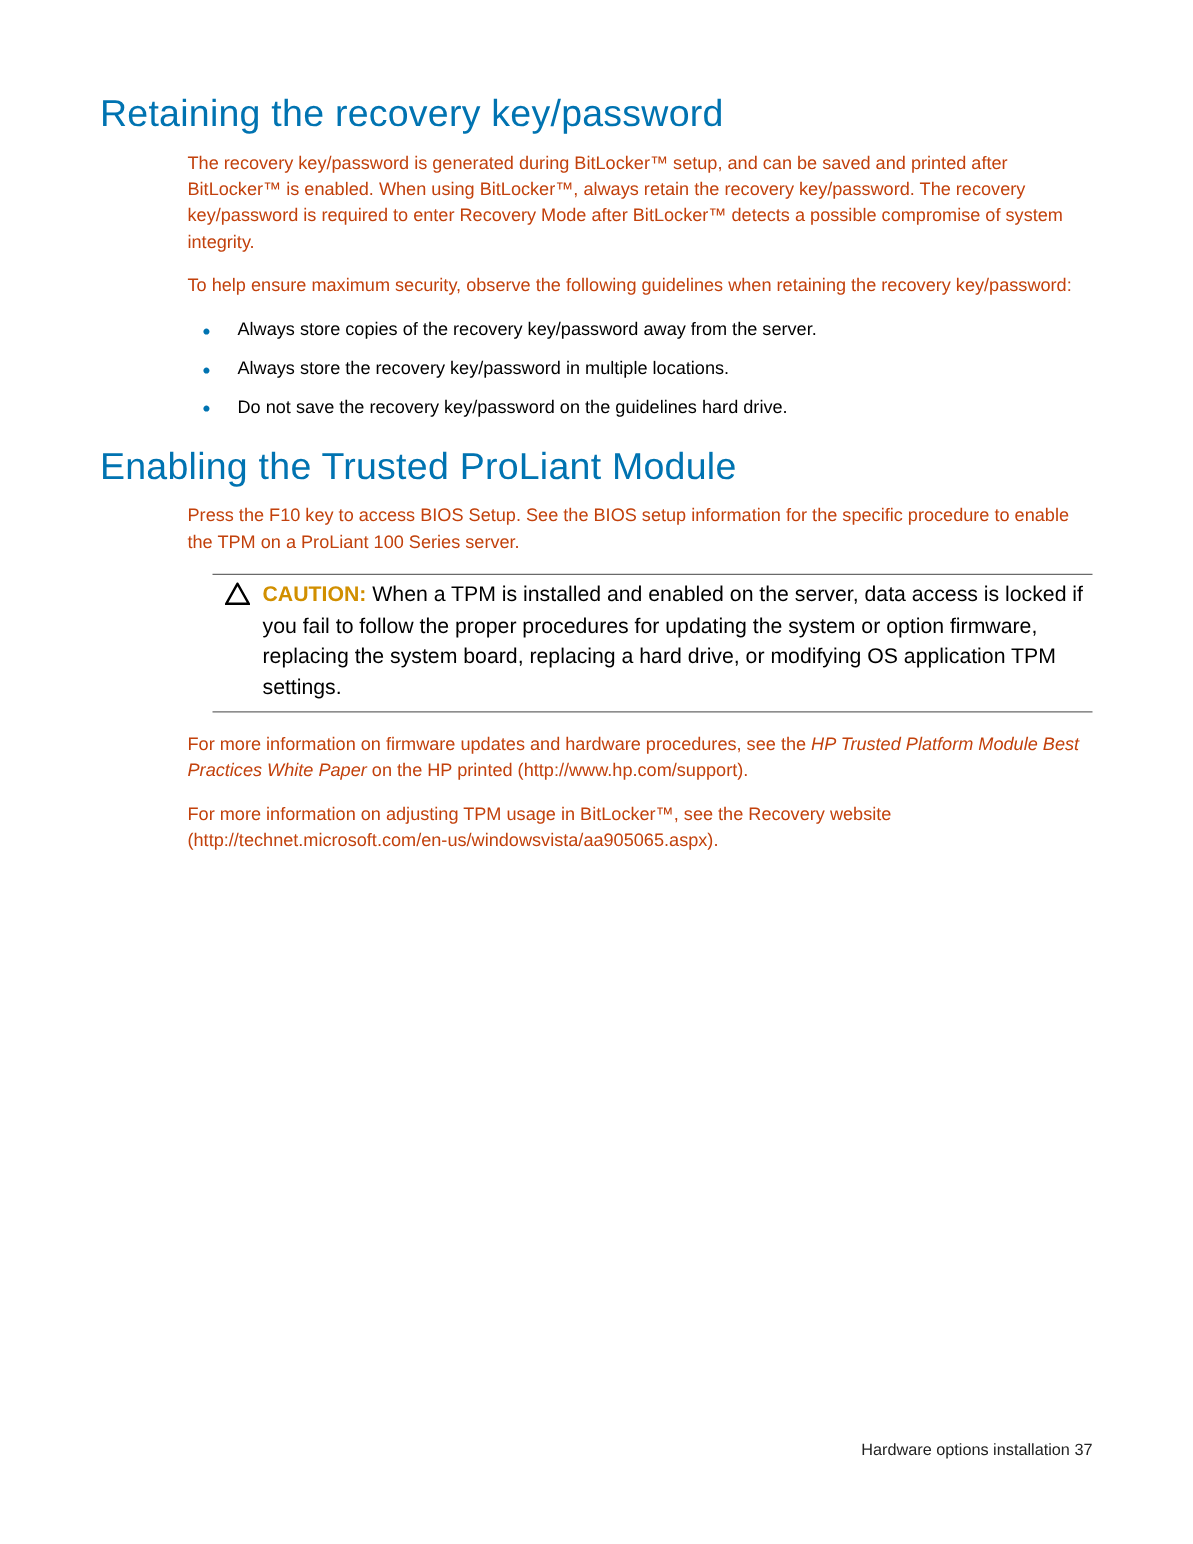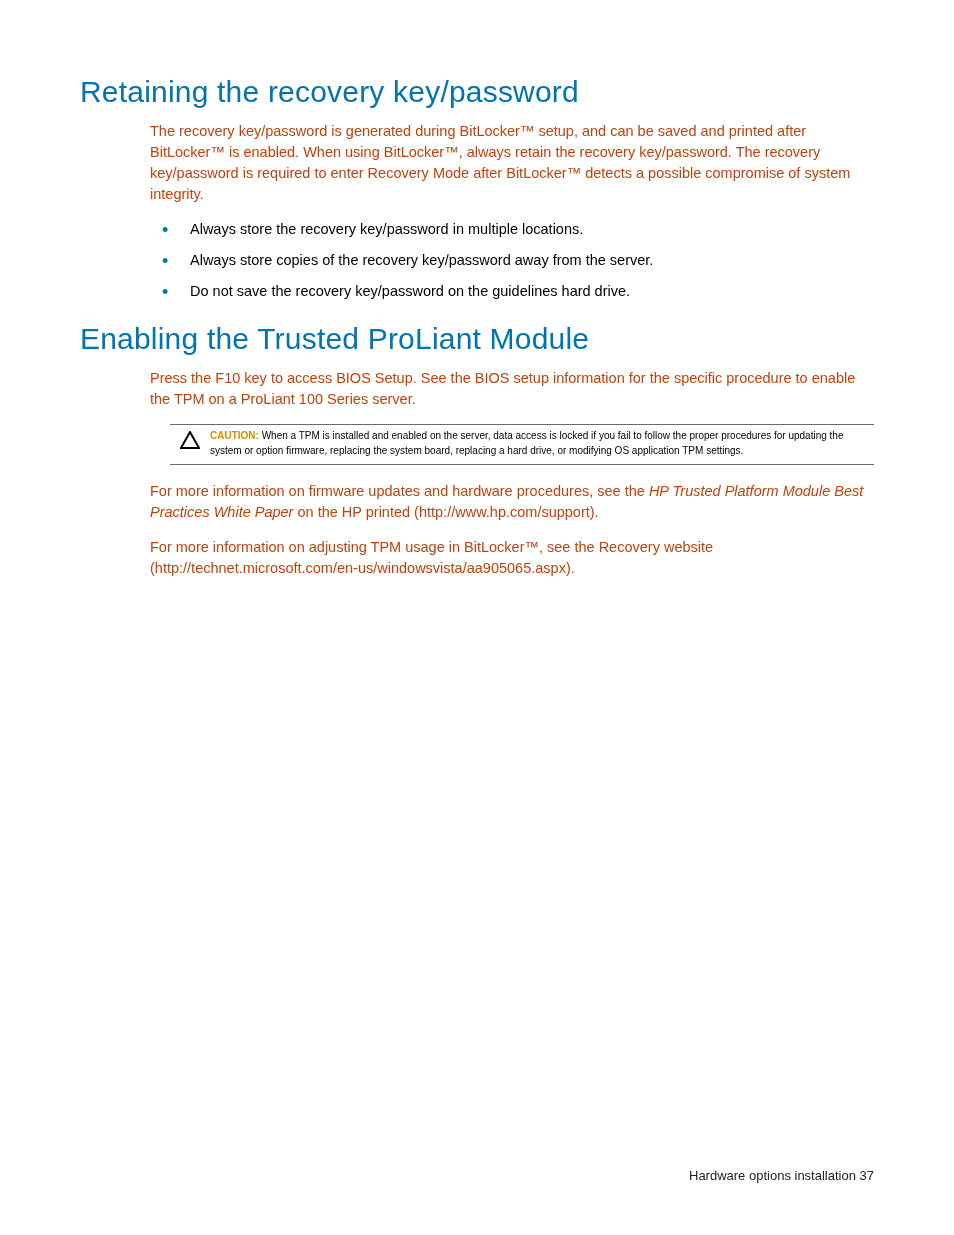"To help ensure maximum security," p { html: none -> <p>To help ensure maximum security, observe the following guidelines when retaining the recovery key/password:</p> }
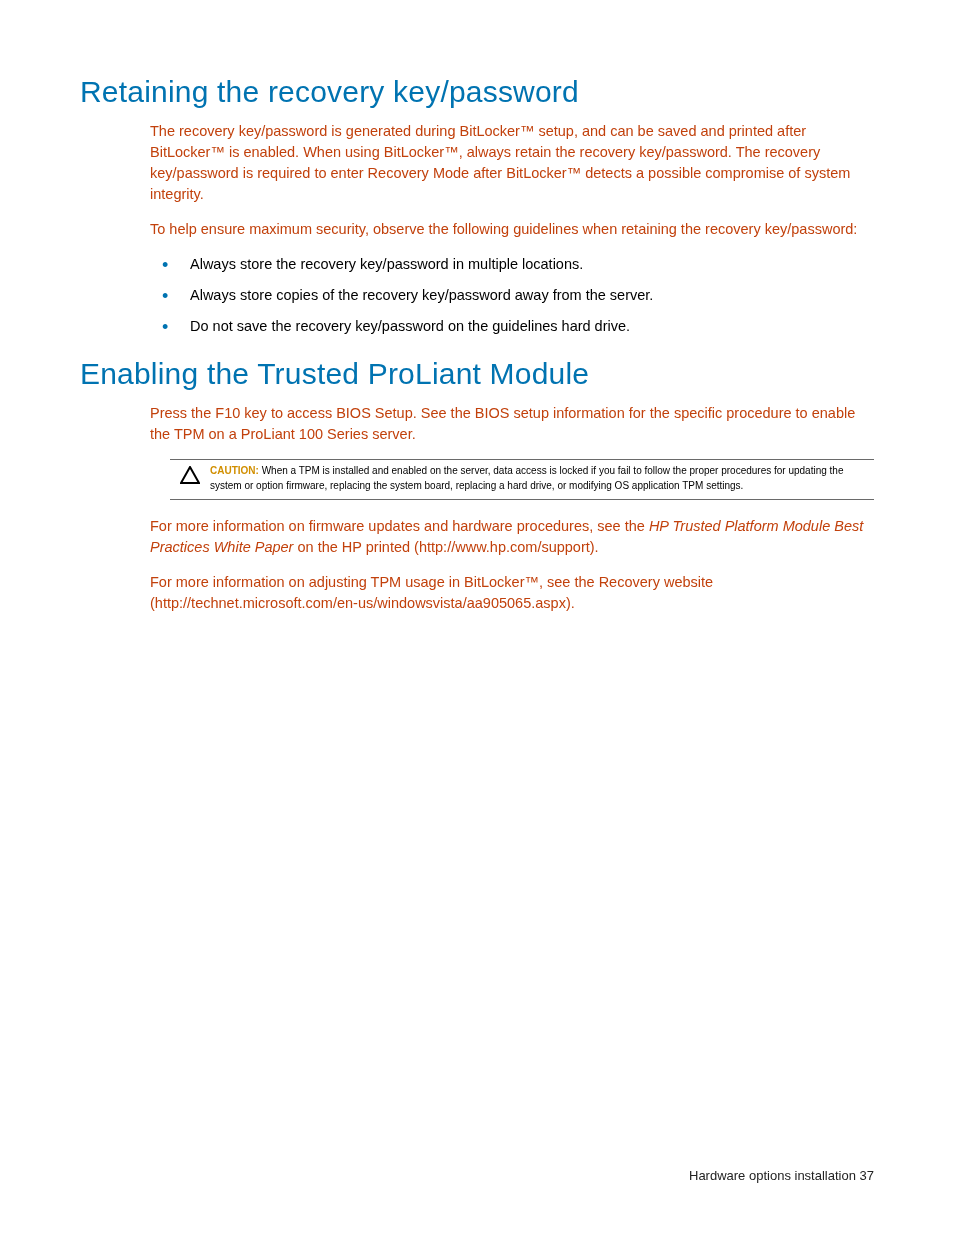"Always store the recovery key/password" li { order: before "Always store copies of the" -> after "Always store copies of the" }
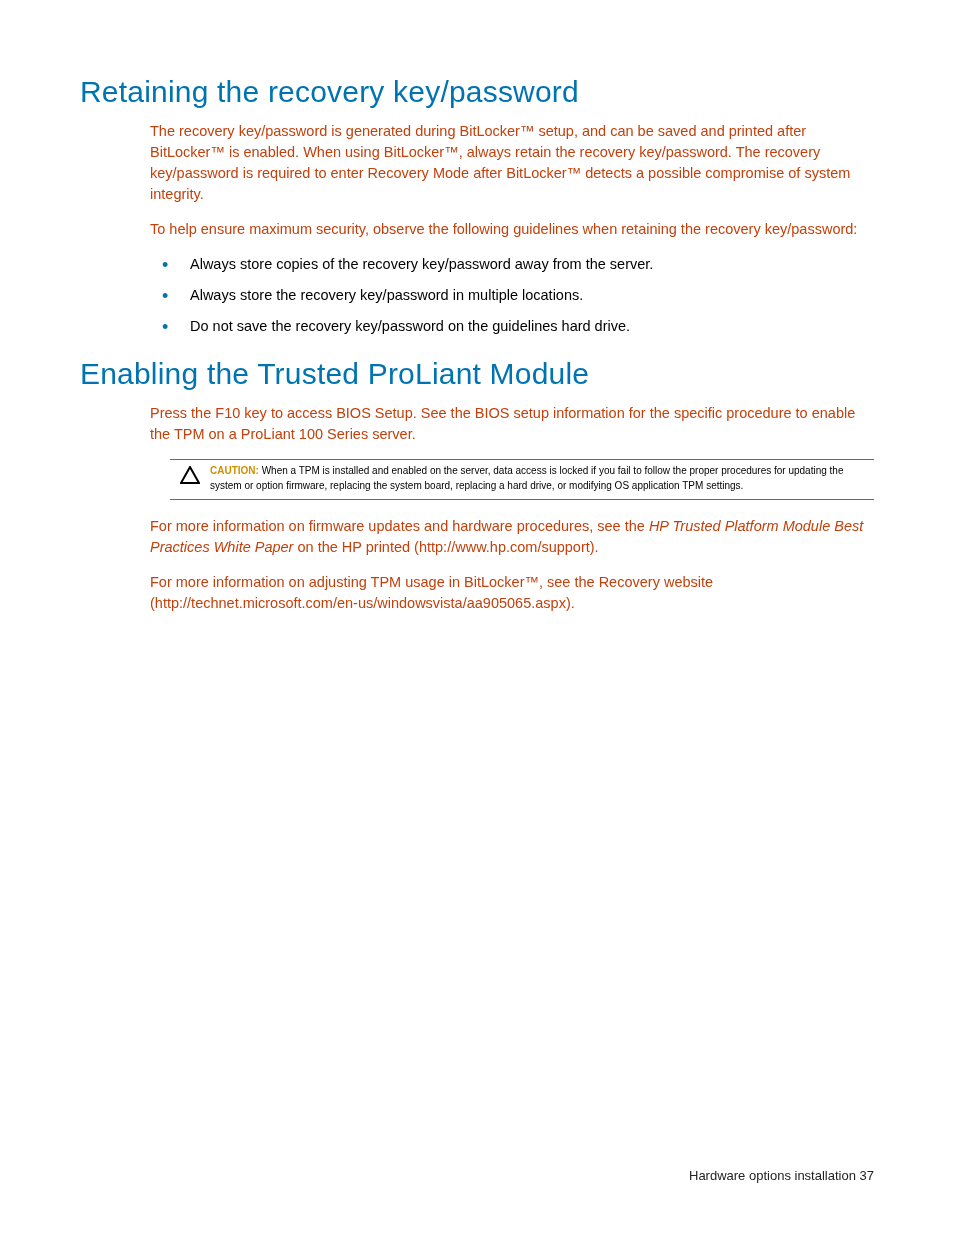"CAUTION: When a TPM is" .caution-text { font-size: 10px -> 17px }
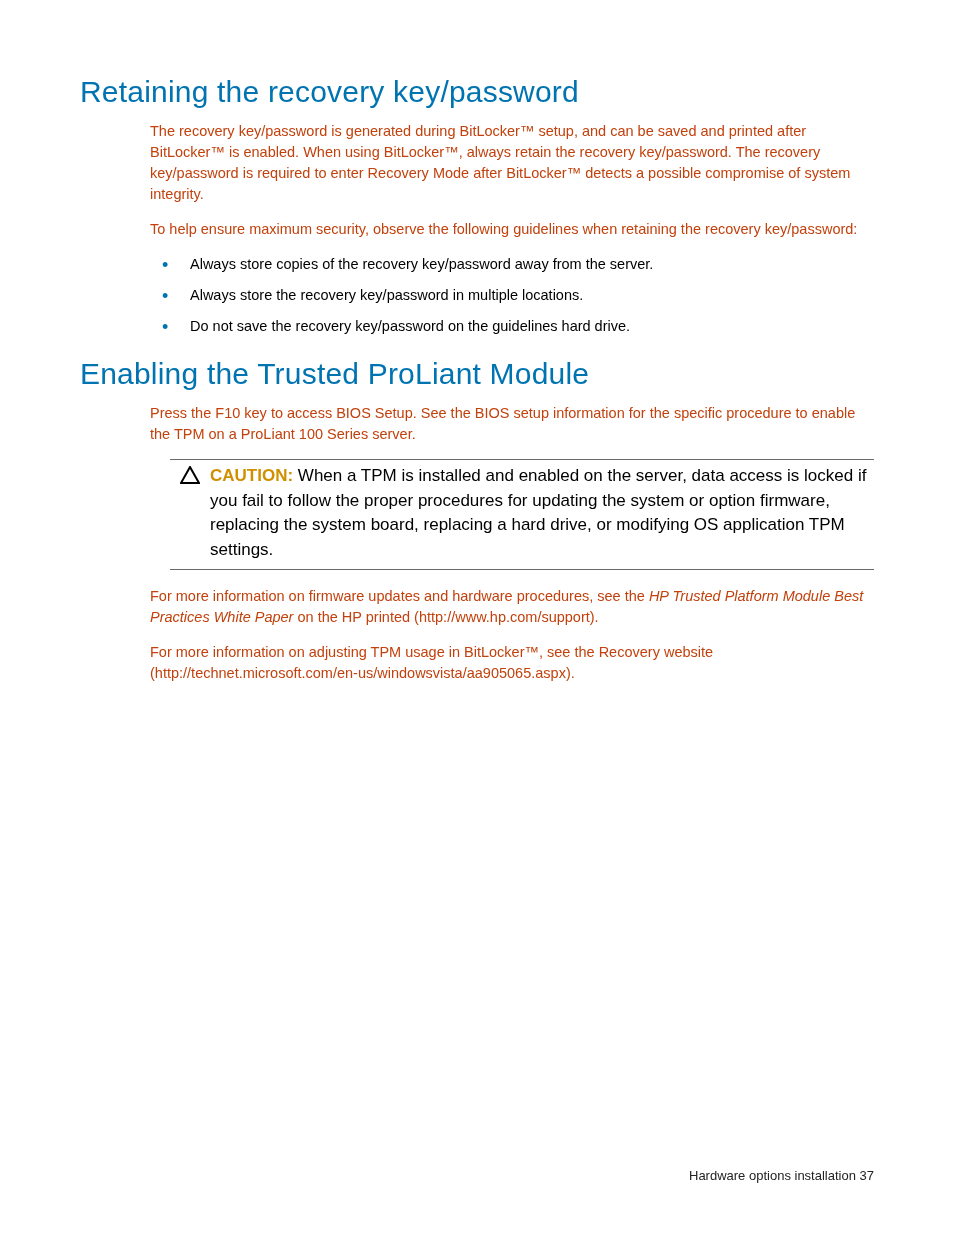"Hardware options installation 37" .footer { bottom: 52px -> 68px }
